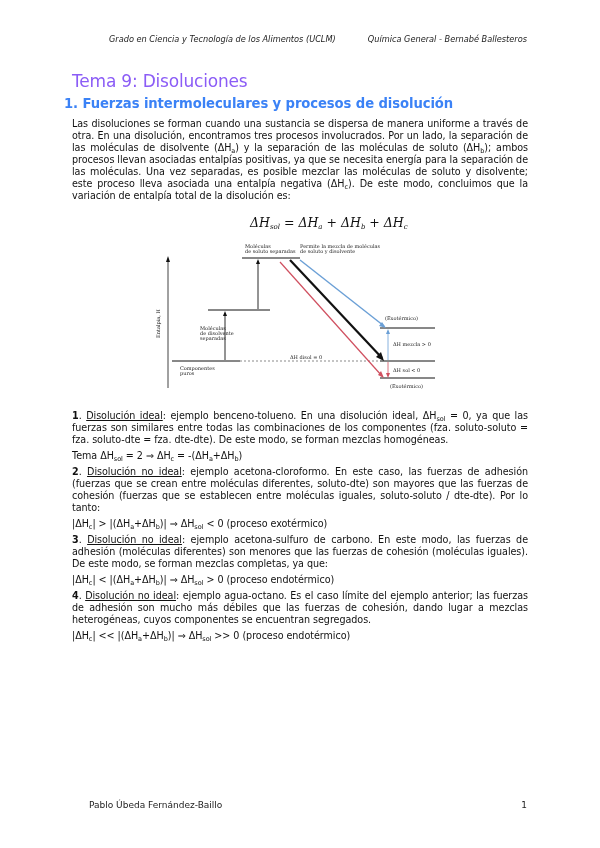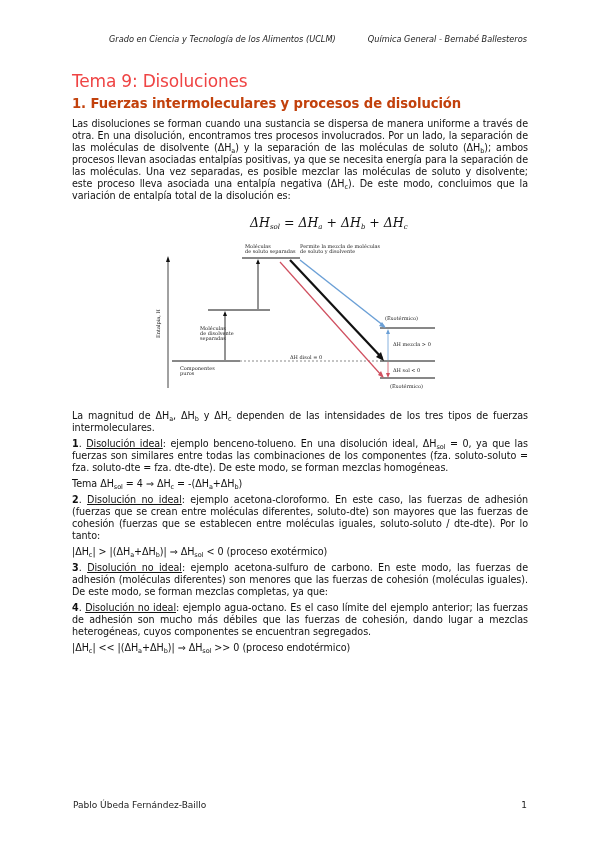"Tema 9: Disoluciones" .title { color: #ef4444 -> #8b5cf6 }
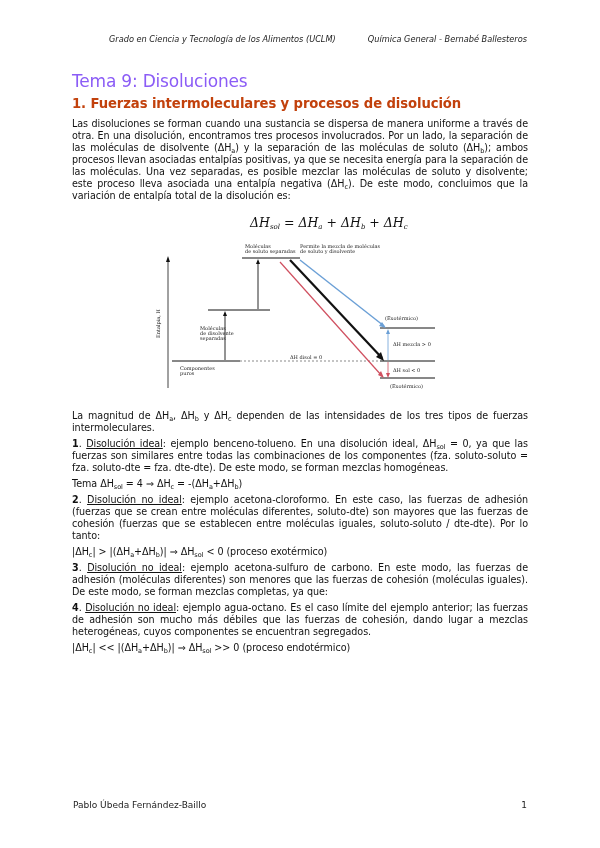"1. Fuerzas intermoleculares y procesos" .subtitle { color: #c2410c -> #3b82f6; left: 72px -> 64px }
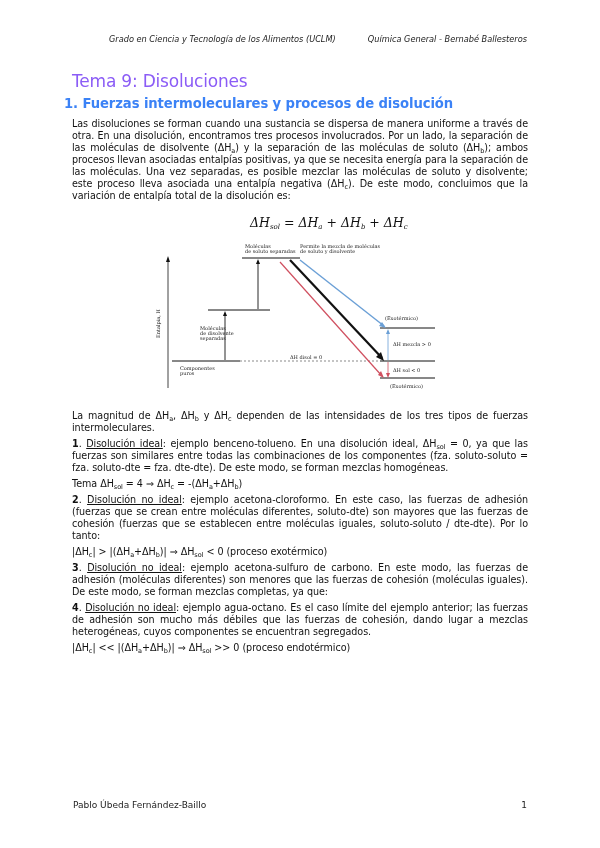"La magnitud de ΔHa, ΔHb" p { html: <p><span>La magnitud de ΔH</span><sub>a</sub><span>, ΔH</span><sub>b</sub><span> y ΔH</span><sub>c</sub><span> dependen de las intensidades de los tres tipos de fuerzas intermoleculares.</span></p> -> none }
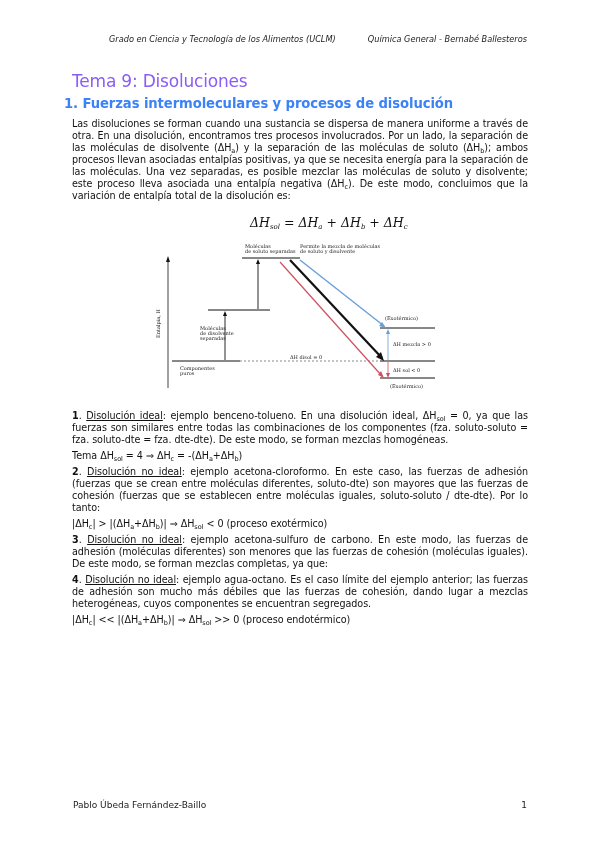"= 4 ⇒ ΔH" span { text: 4 -> 2 }
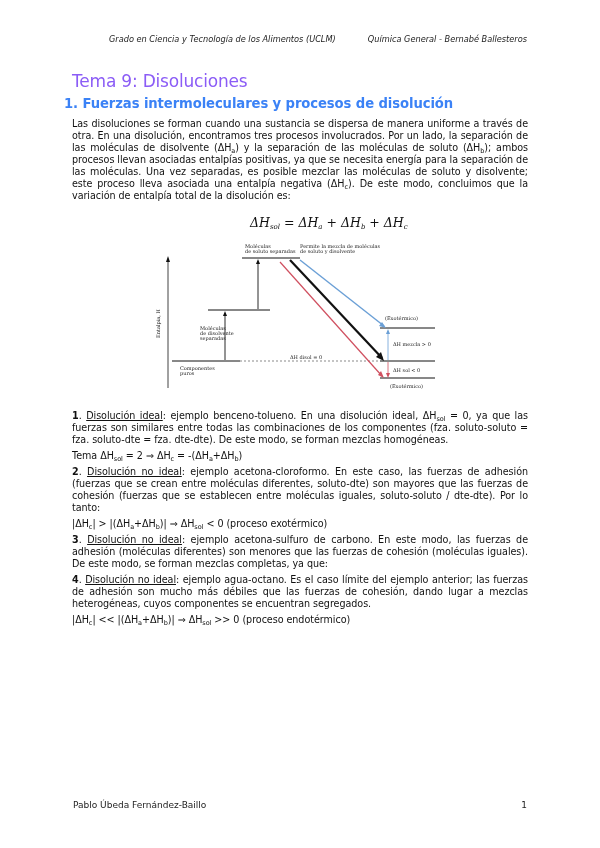"|ΔHc| < |(ΔHa+ΔHb)| ⇒ ΔHsol" p { html: none -> <p><span>|ΔH</span><sub>c</sub><span>| &lt; |(ΔH</span><sub>a</sub><span>+ΔH</span><sub>b</sub><span>)| ⇒ ΔH</span><sub>sol</sub><span> &gt; 0 (proceso endotérmico)</span></p> }
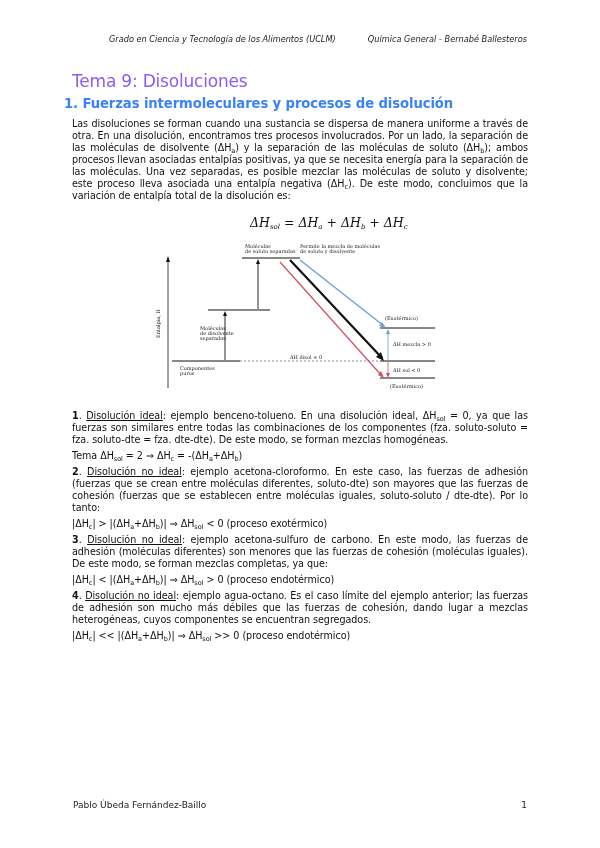"Pablo Úbeda Fernández-Baillo" .footer-left { left: 73px -> 89px }
